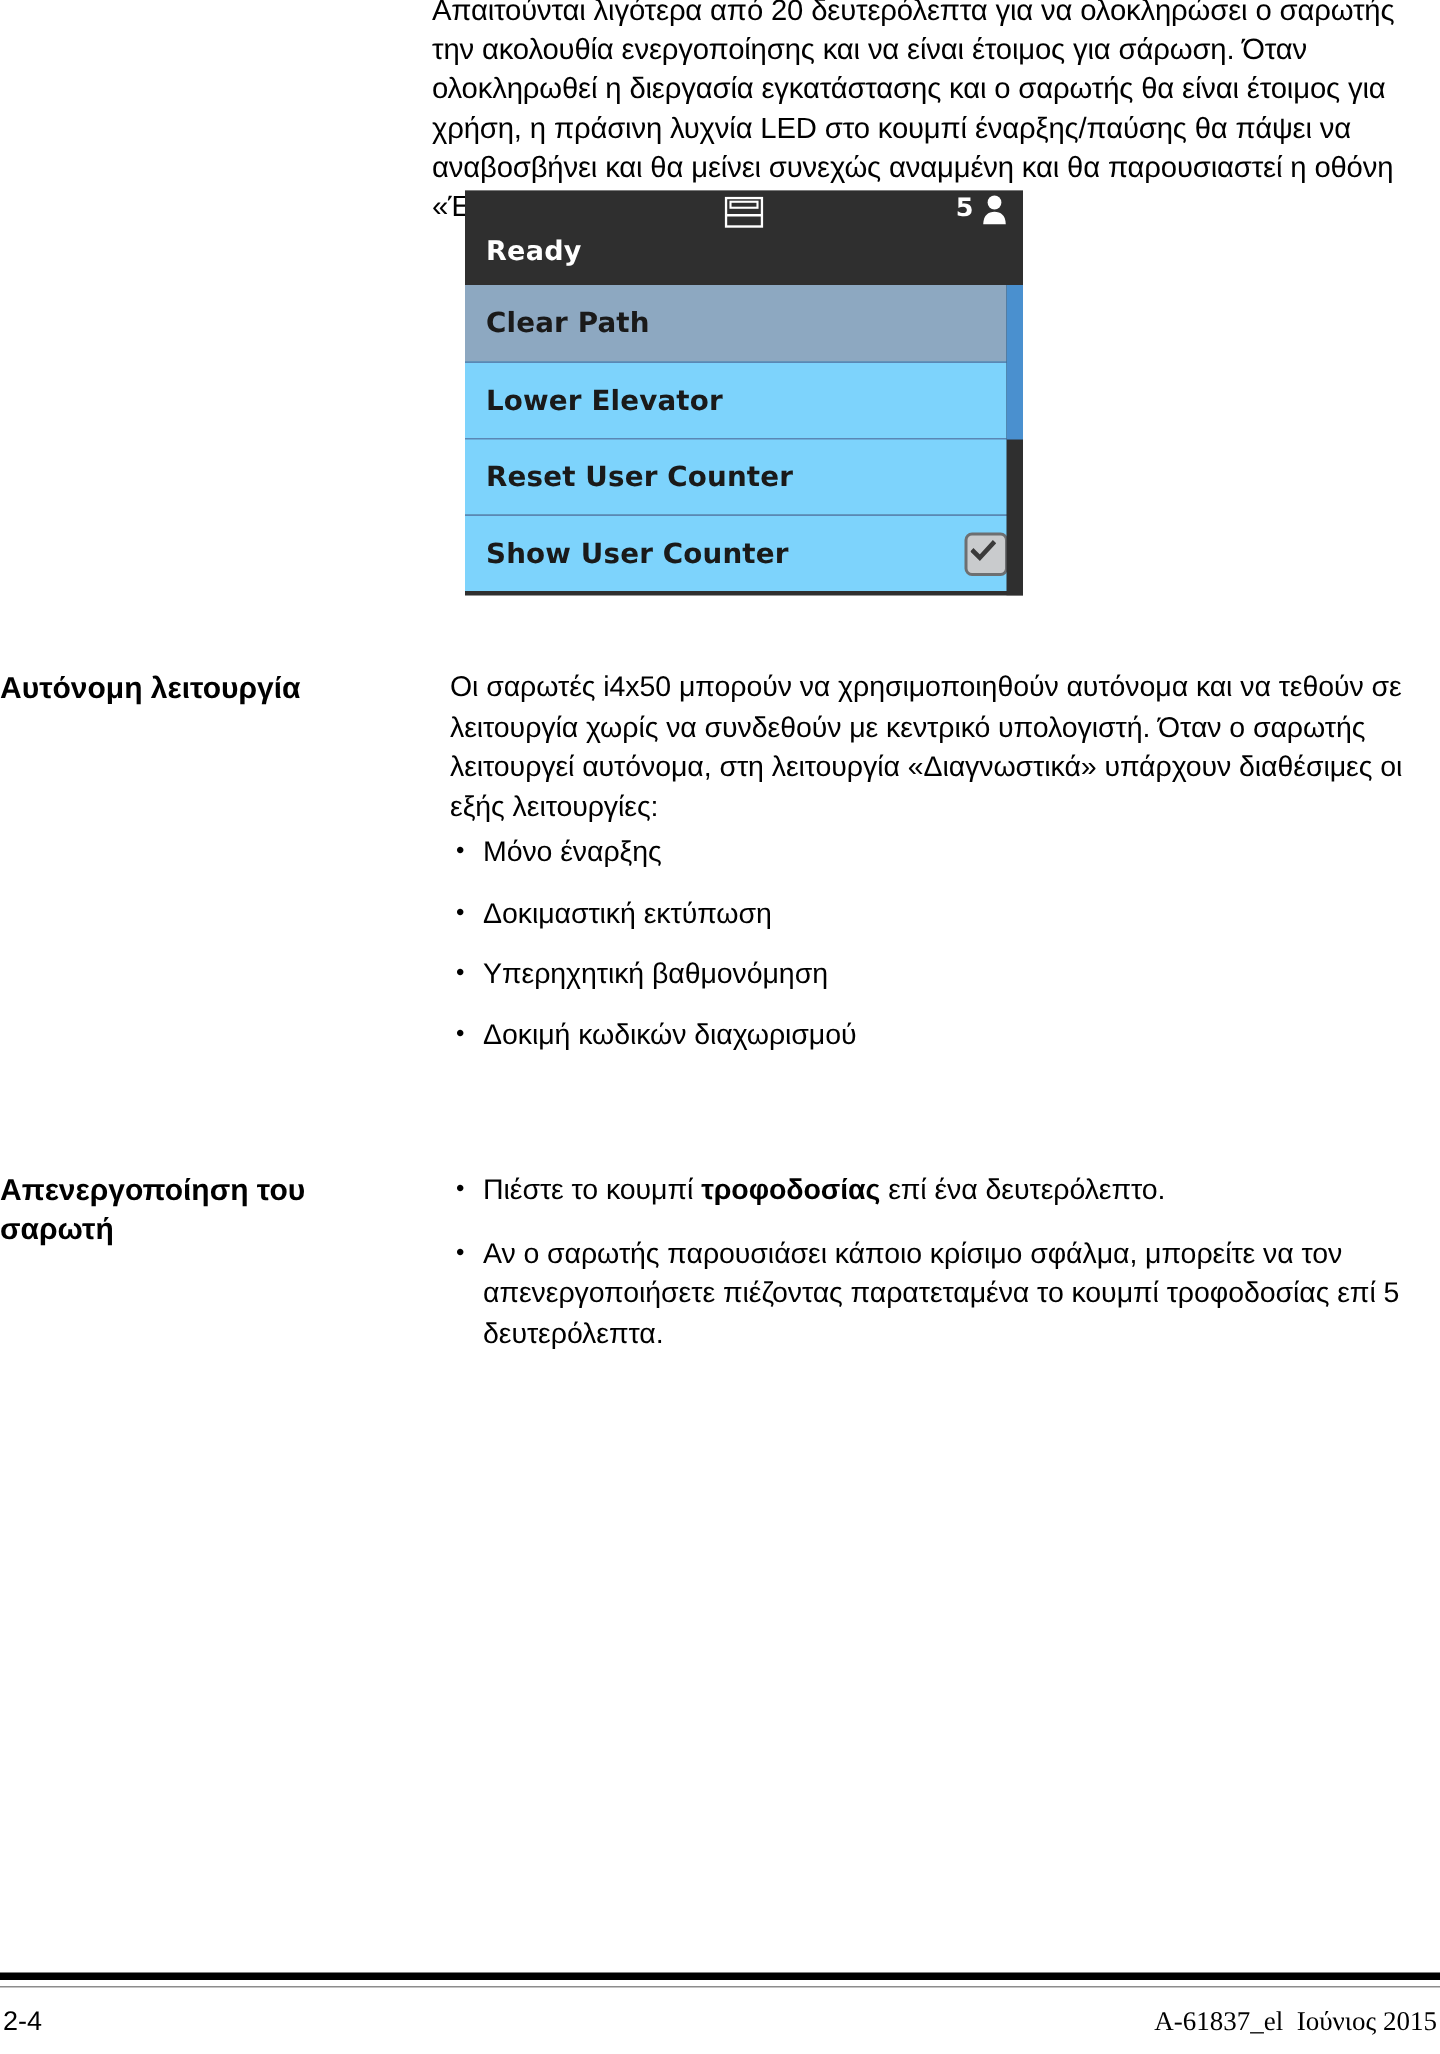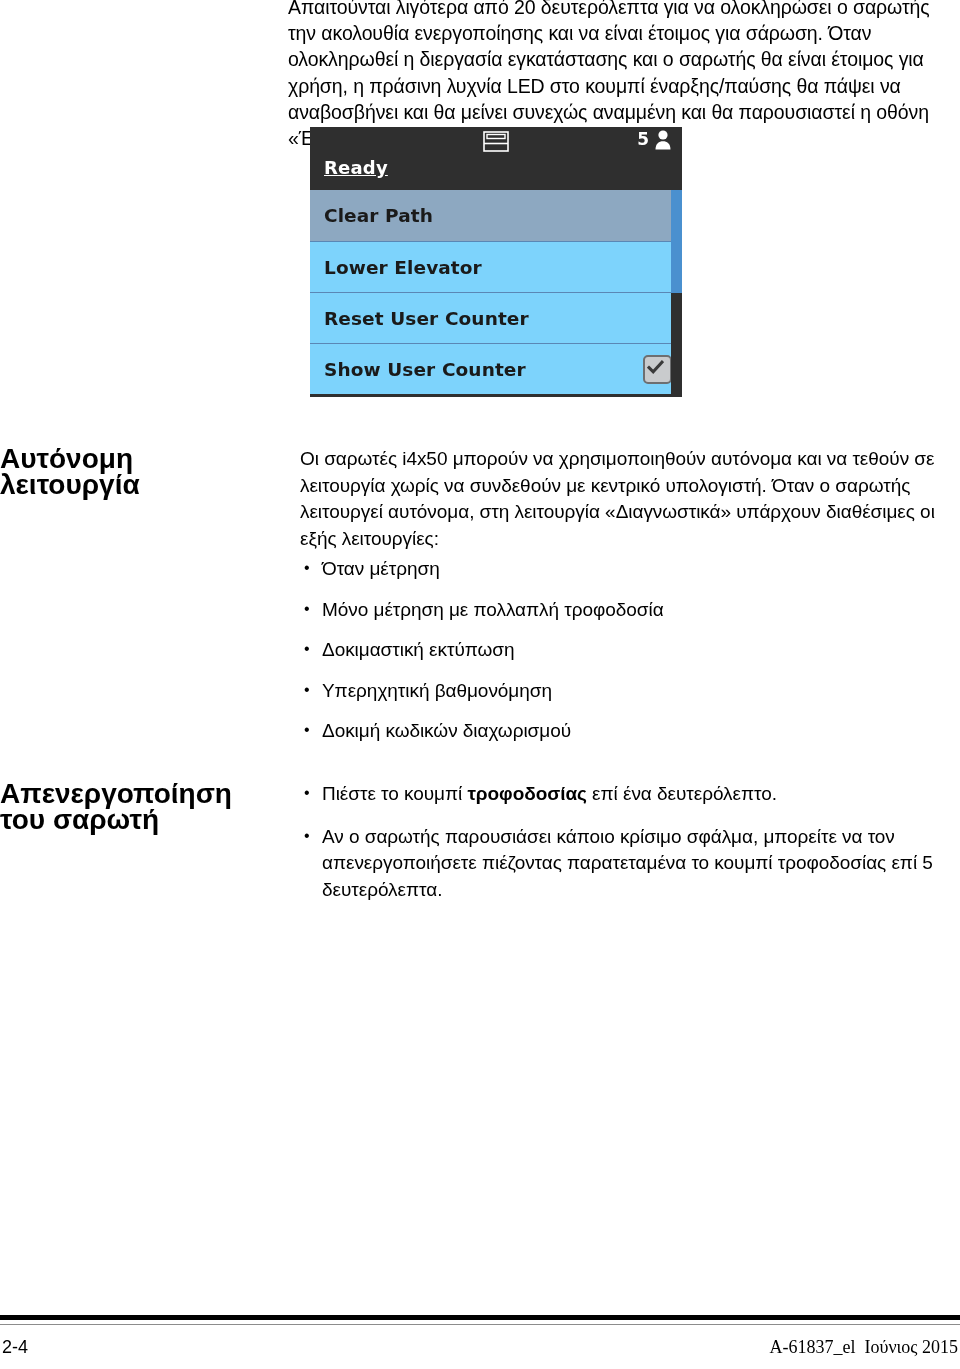"Ready" .screen-state { text-decoration: underline -> none }
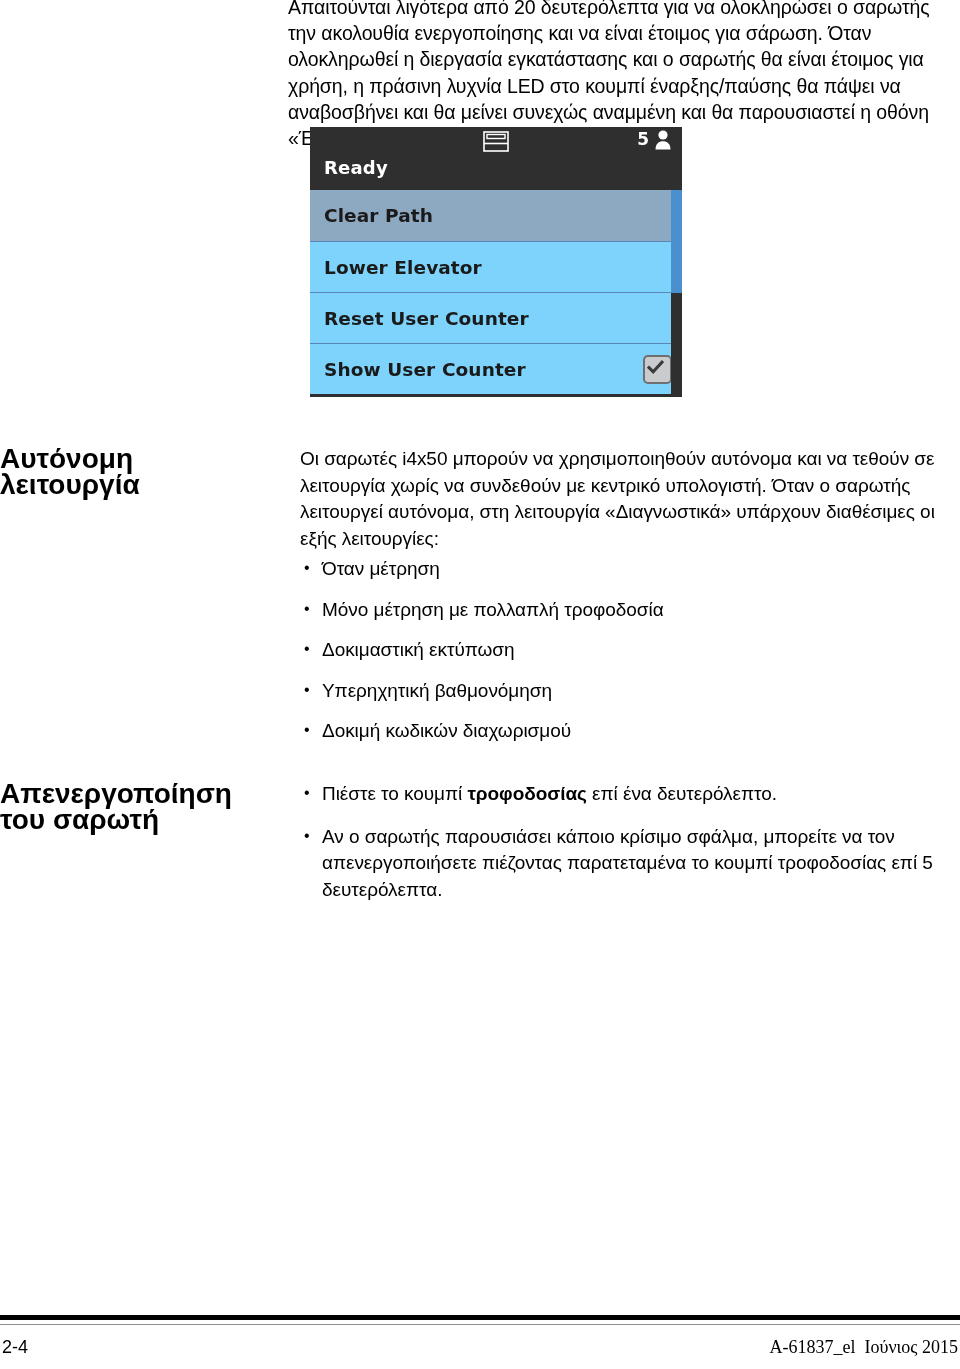"Αυτόνομη λειτουργία" .section-heading { font-size: 28px -> 20px }
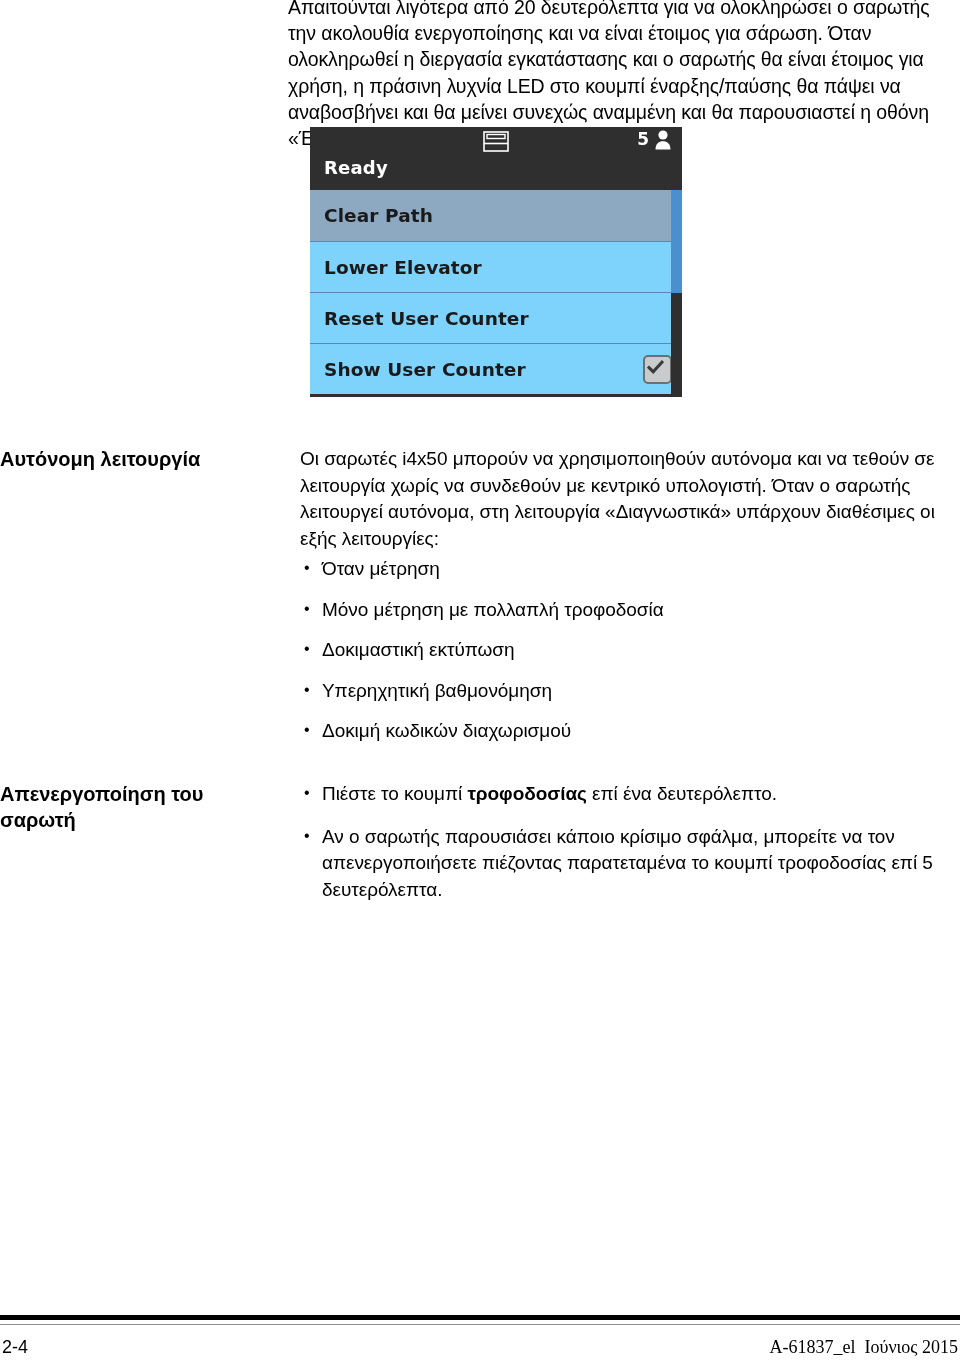"Όταν μέτρηση" li { text: Όταν μέτρηση -> Μόνο έναρξης }
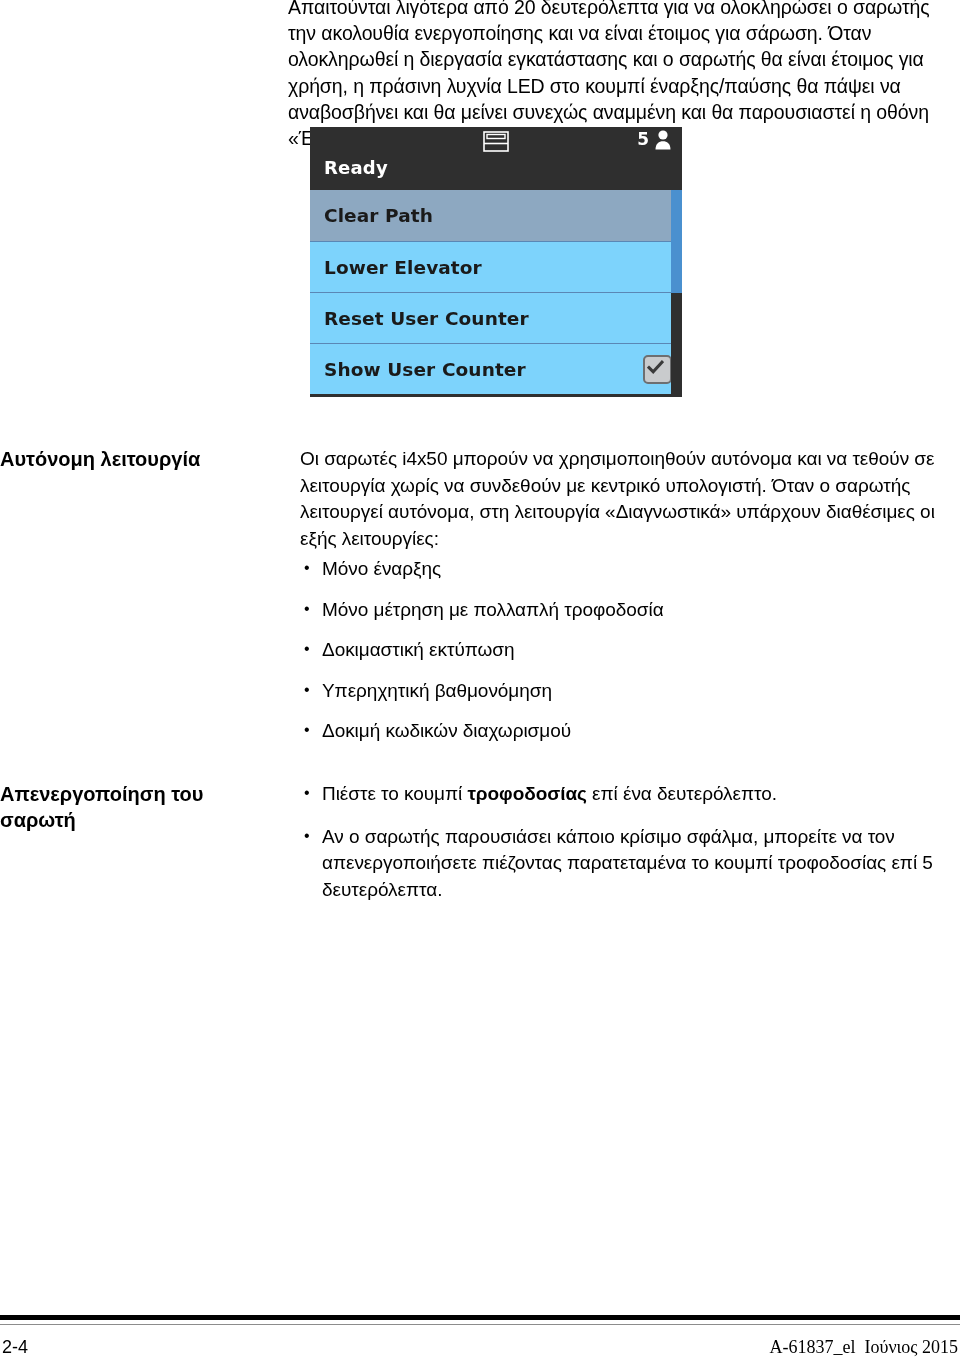"Μόνο μέτρηση με πολλαπλή τροφοδοσία" li { html: <li>Μόνο μέτρηση με πολλαπλή τροφοδοσία</li> -> none }
